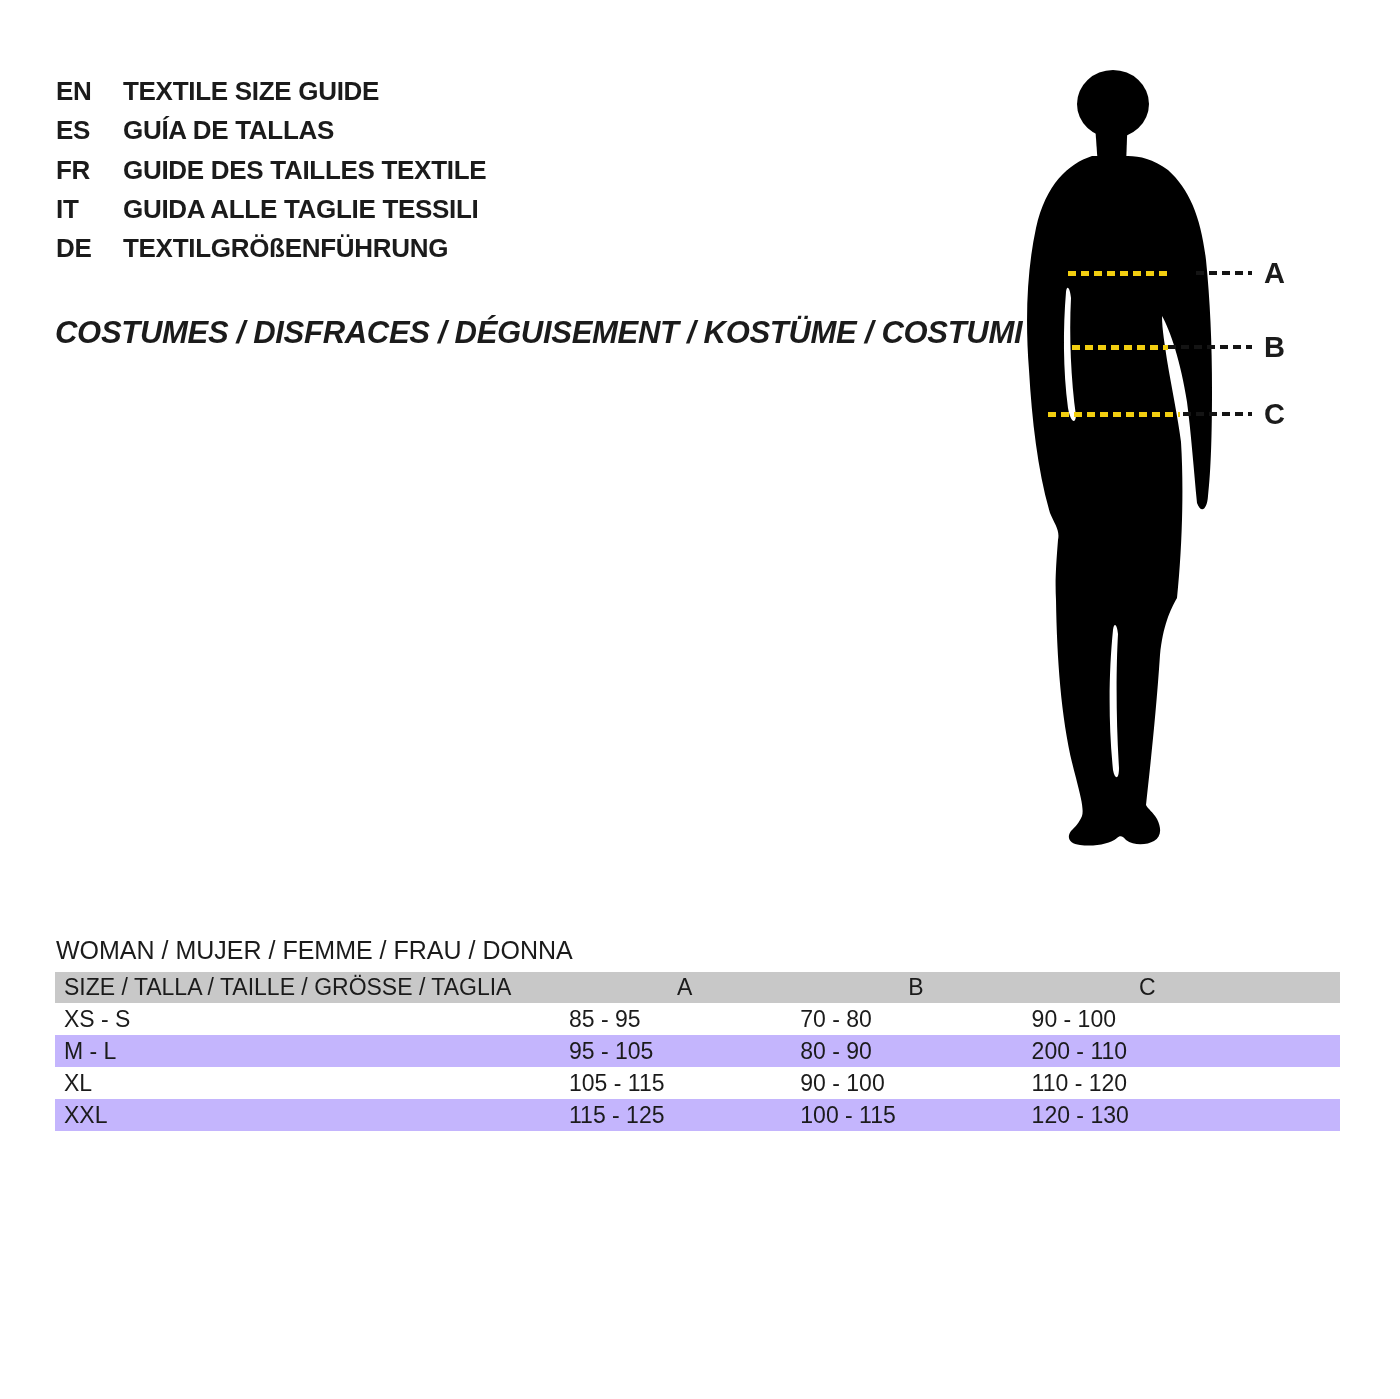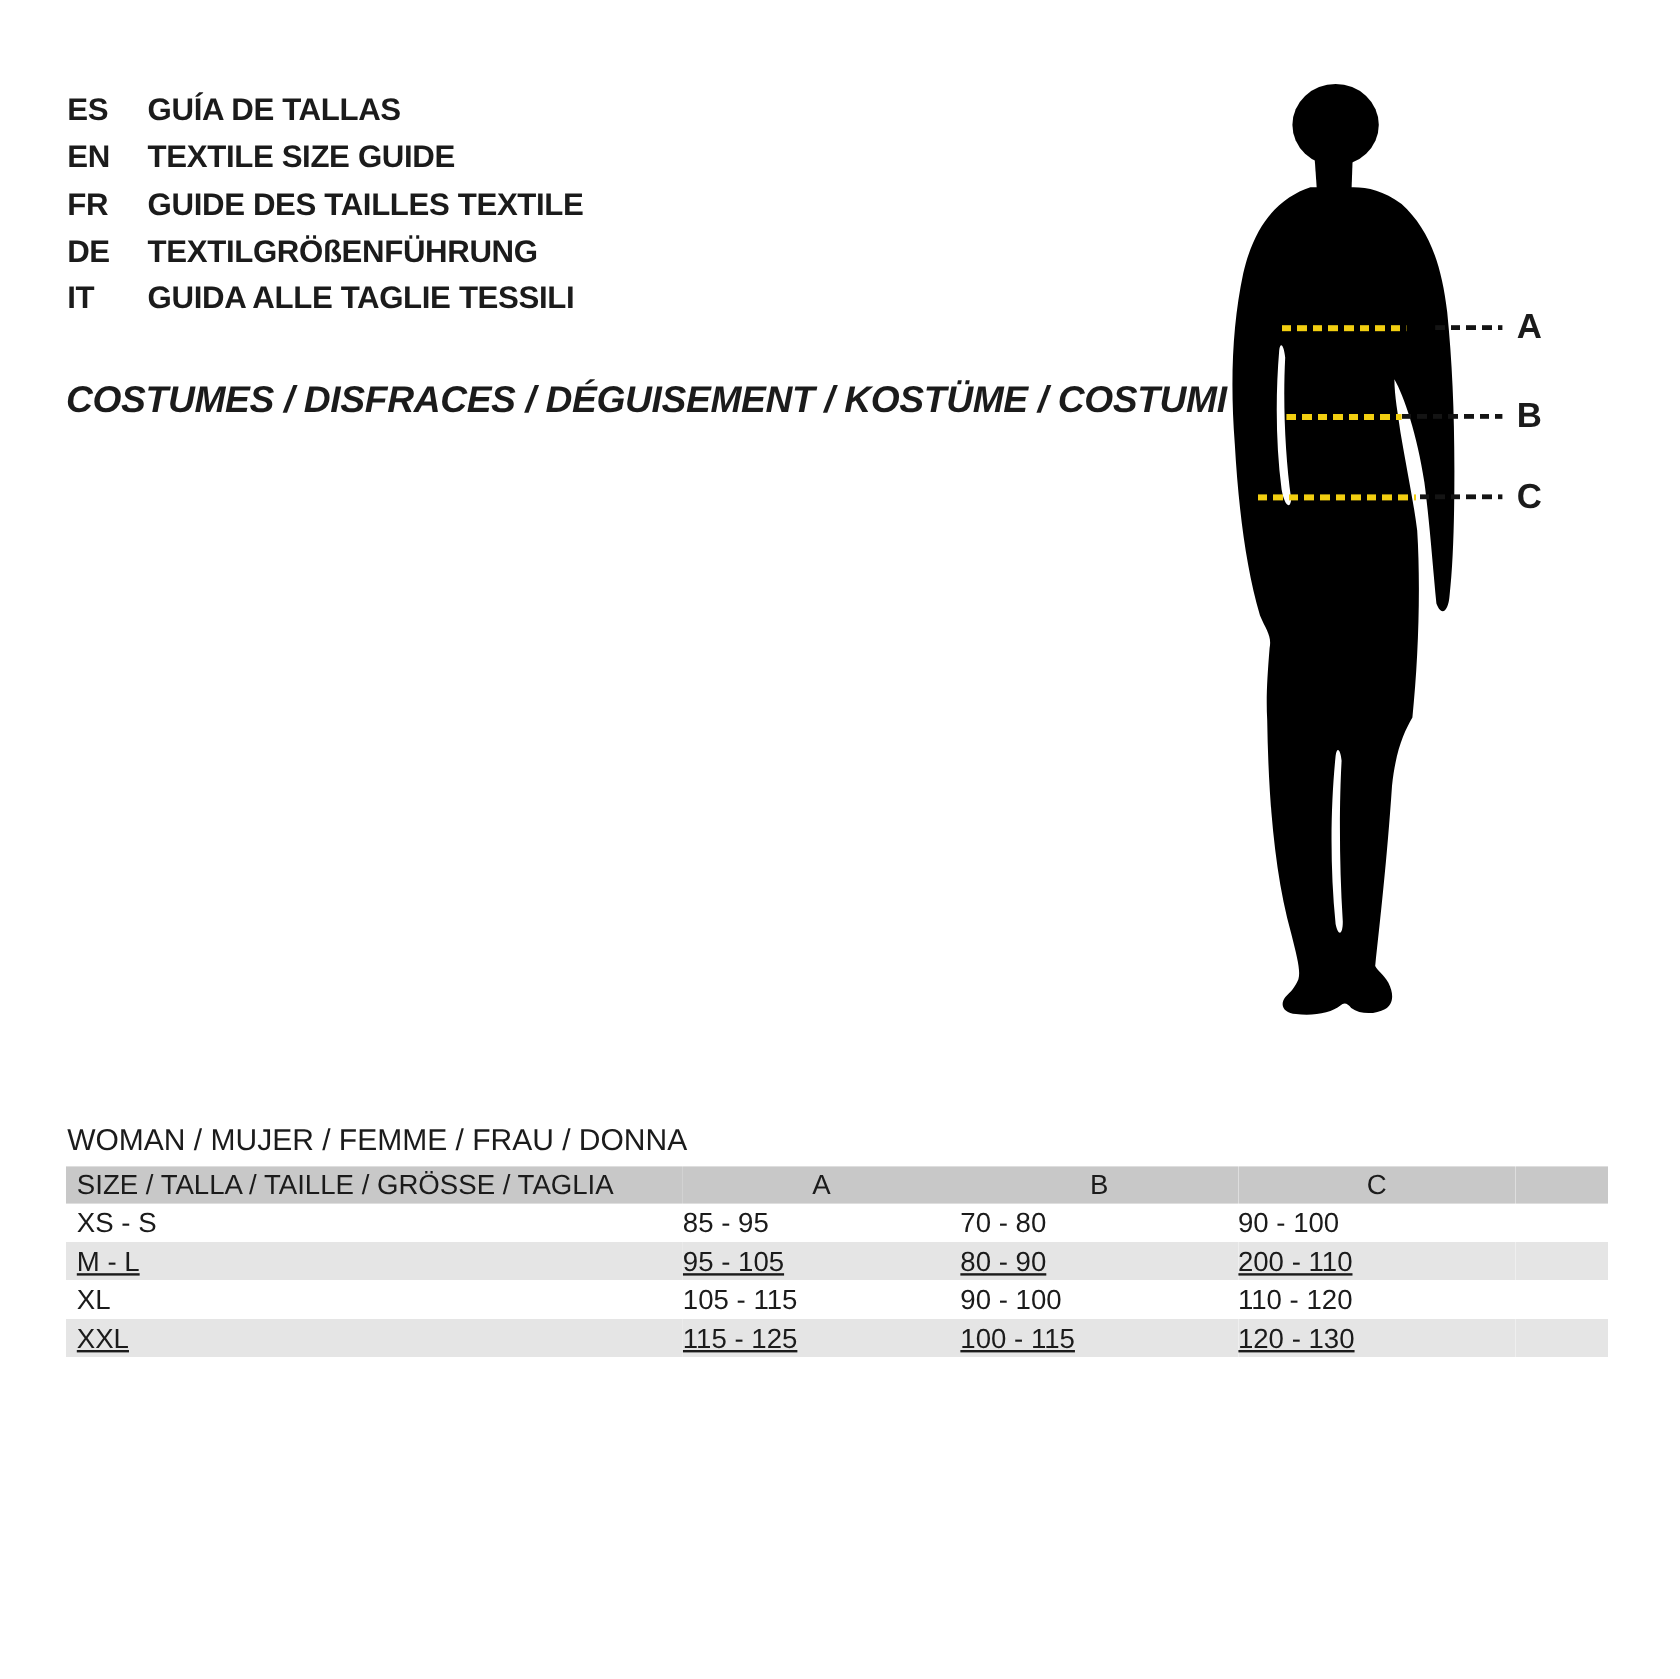"ES" div.lang-row { order: before "EN" -> after "EN" }
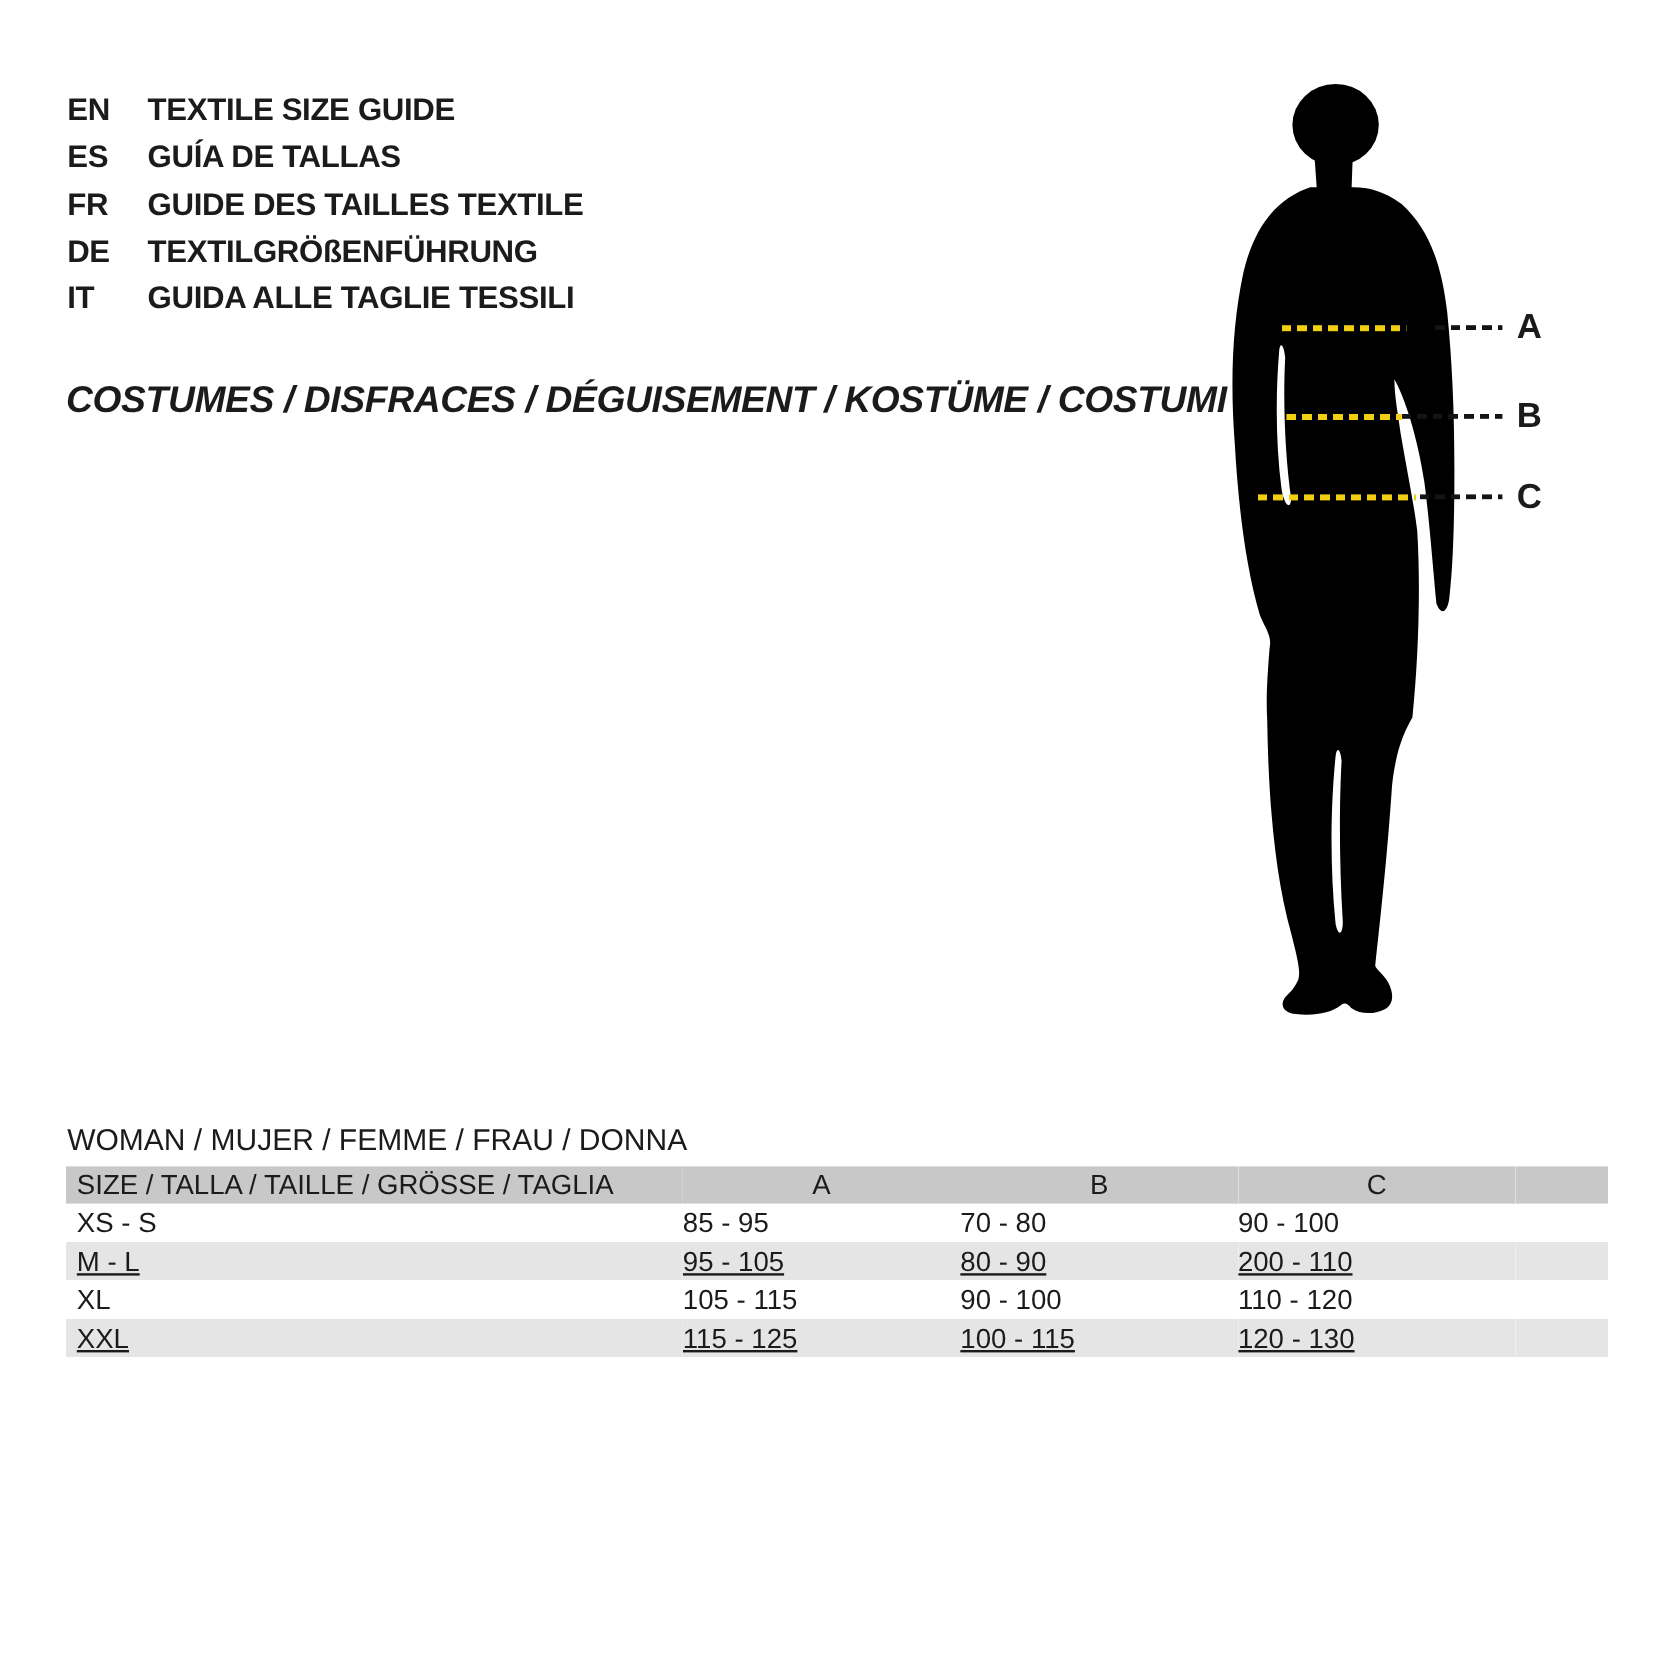"DE" div.lang-row { order: before "IT" -> after "IT" }
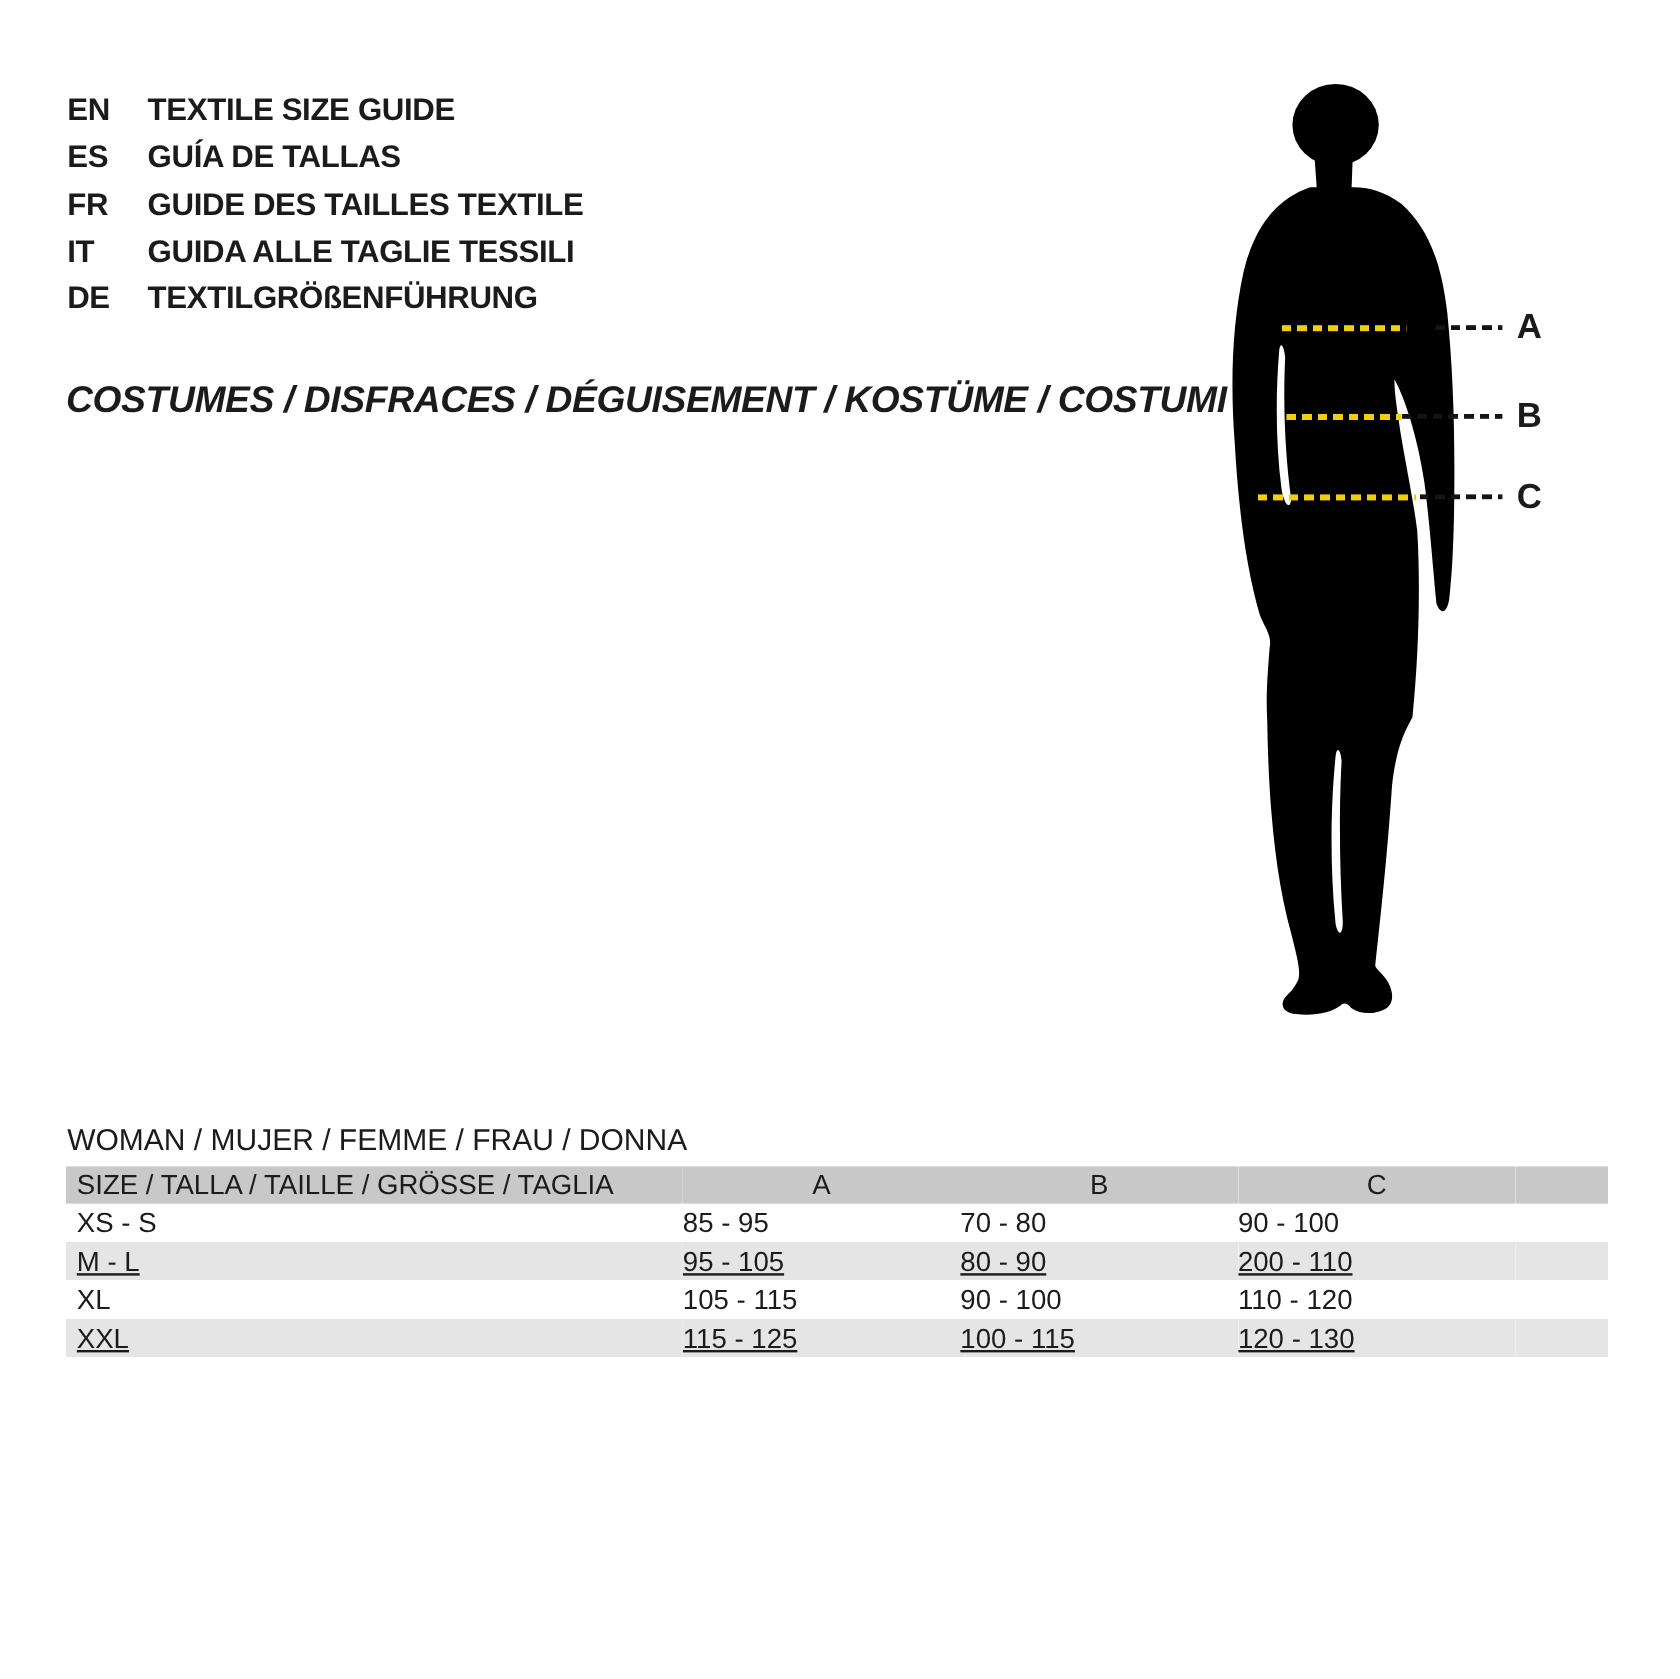"M - L" table.size tbody tr.alt { background: #e5e5e5 -> #c4b5fd; text-decoration: underline -> none }
